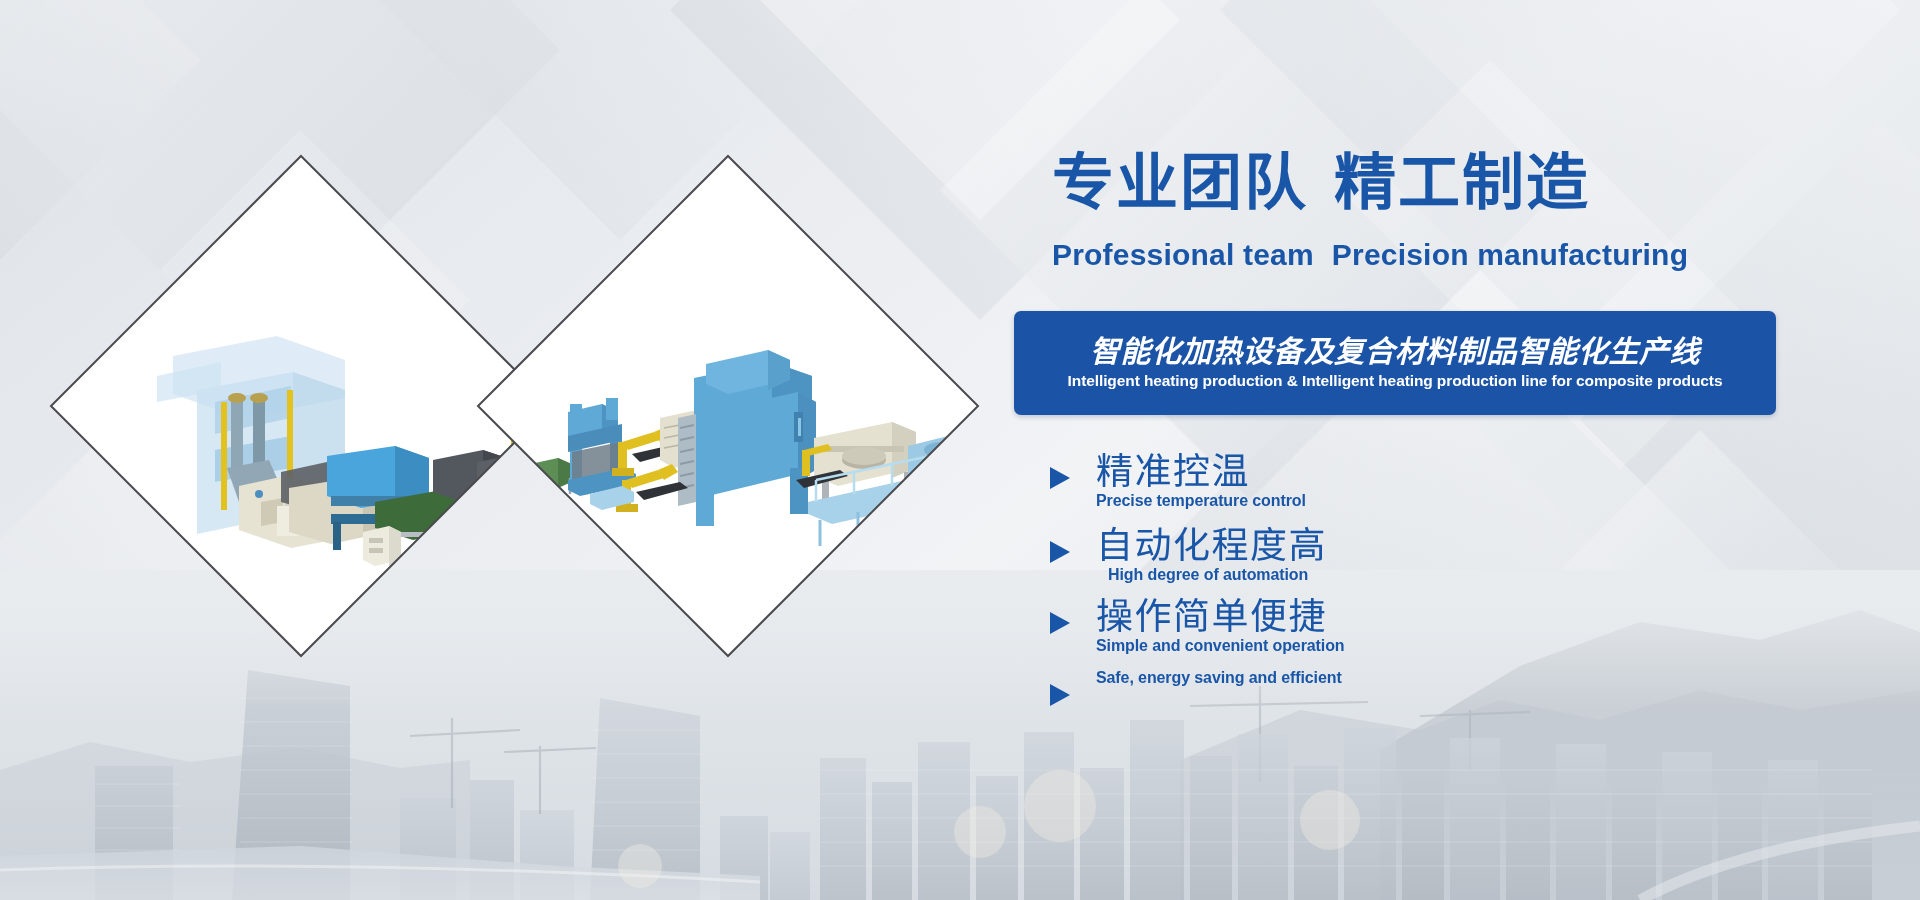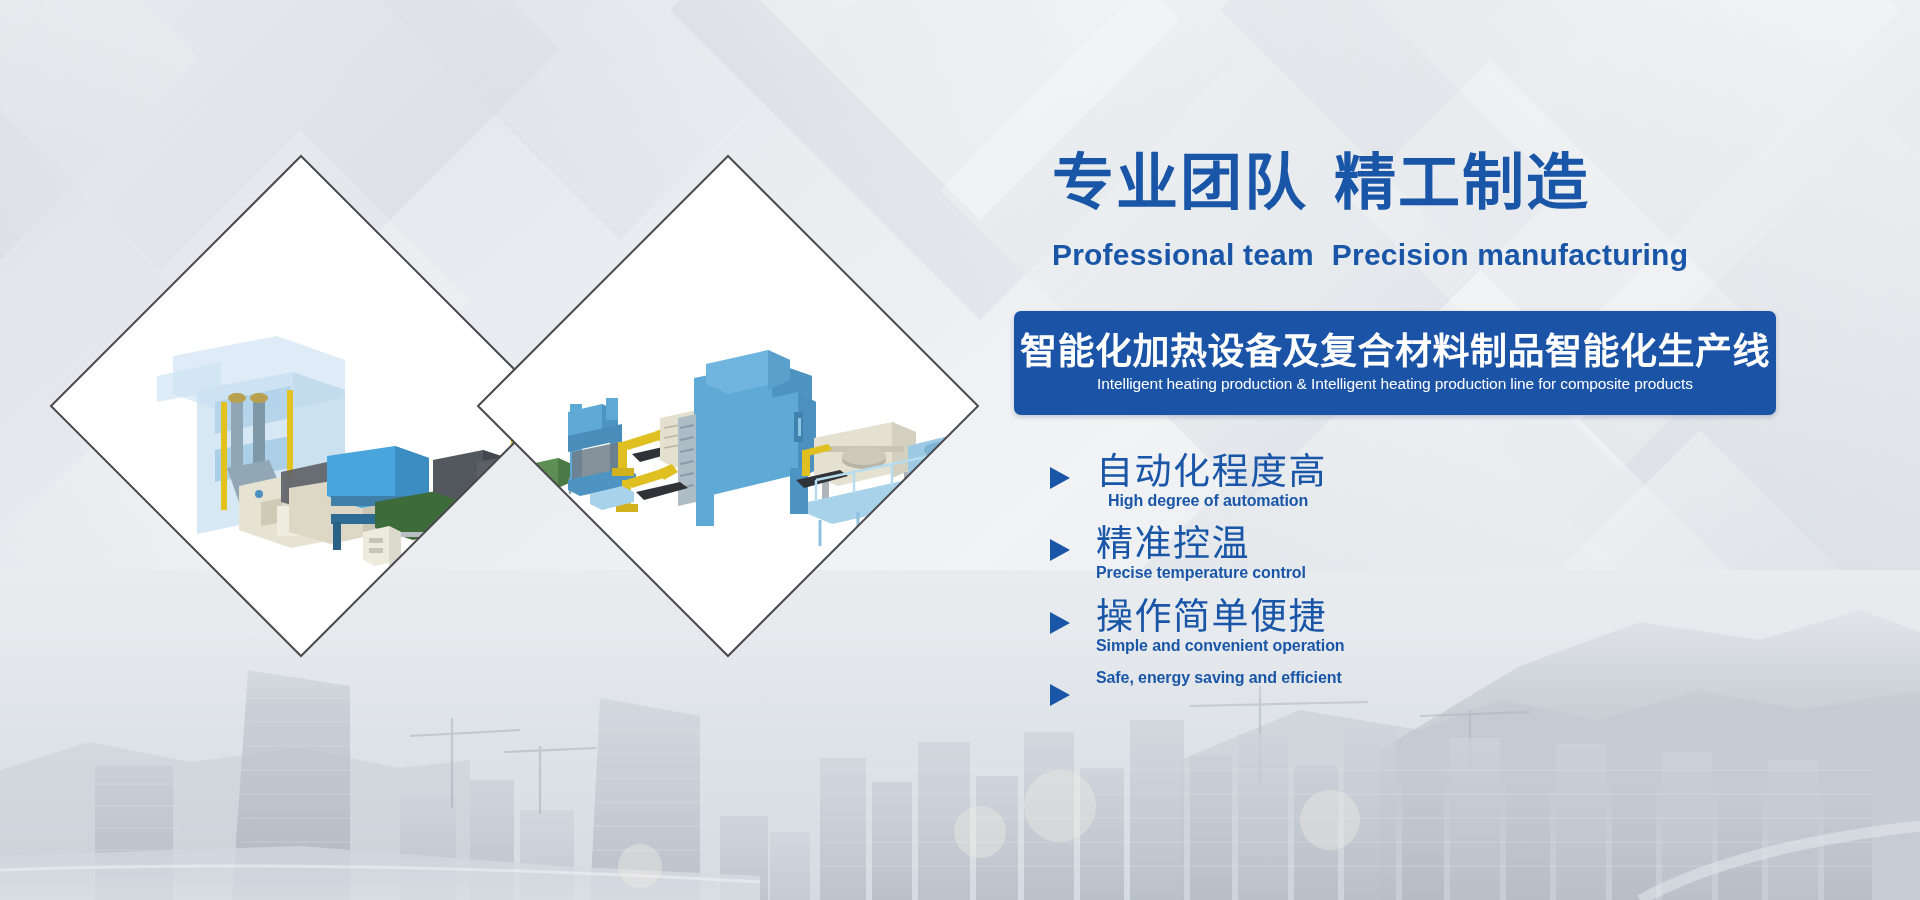"智能化加热设备及复合材料制品智能化生产线" .ribbon .r-cn { font-size: 37px -> 30px; font-style: none -> italic }
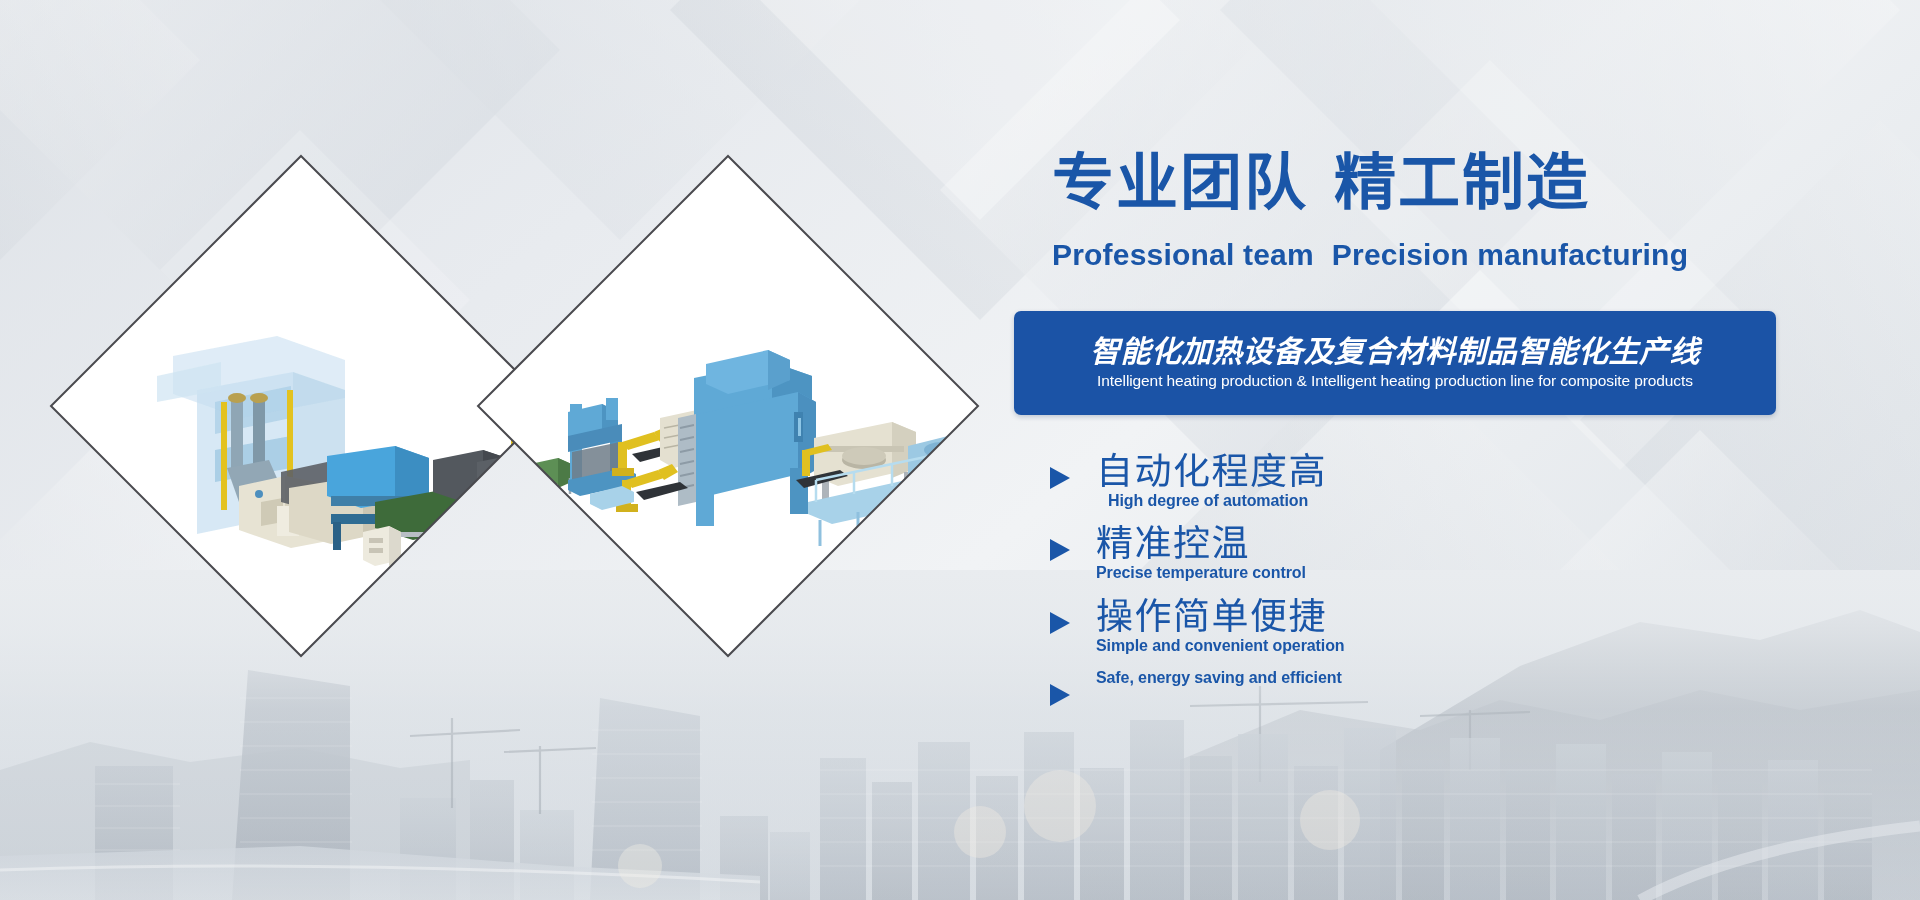"Intelligent heating production &" .ribbon .r-en { font-weight: 400 -> 700 }
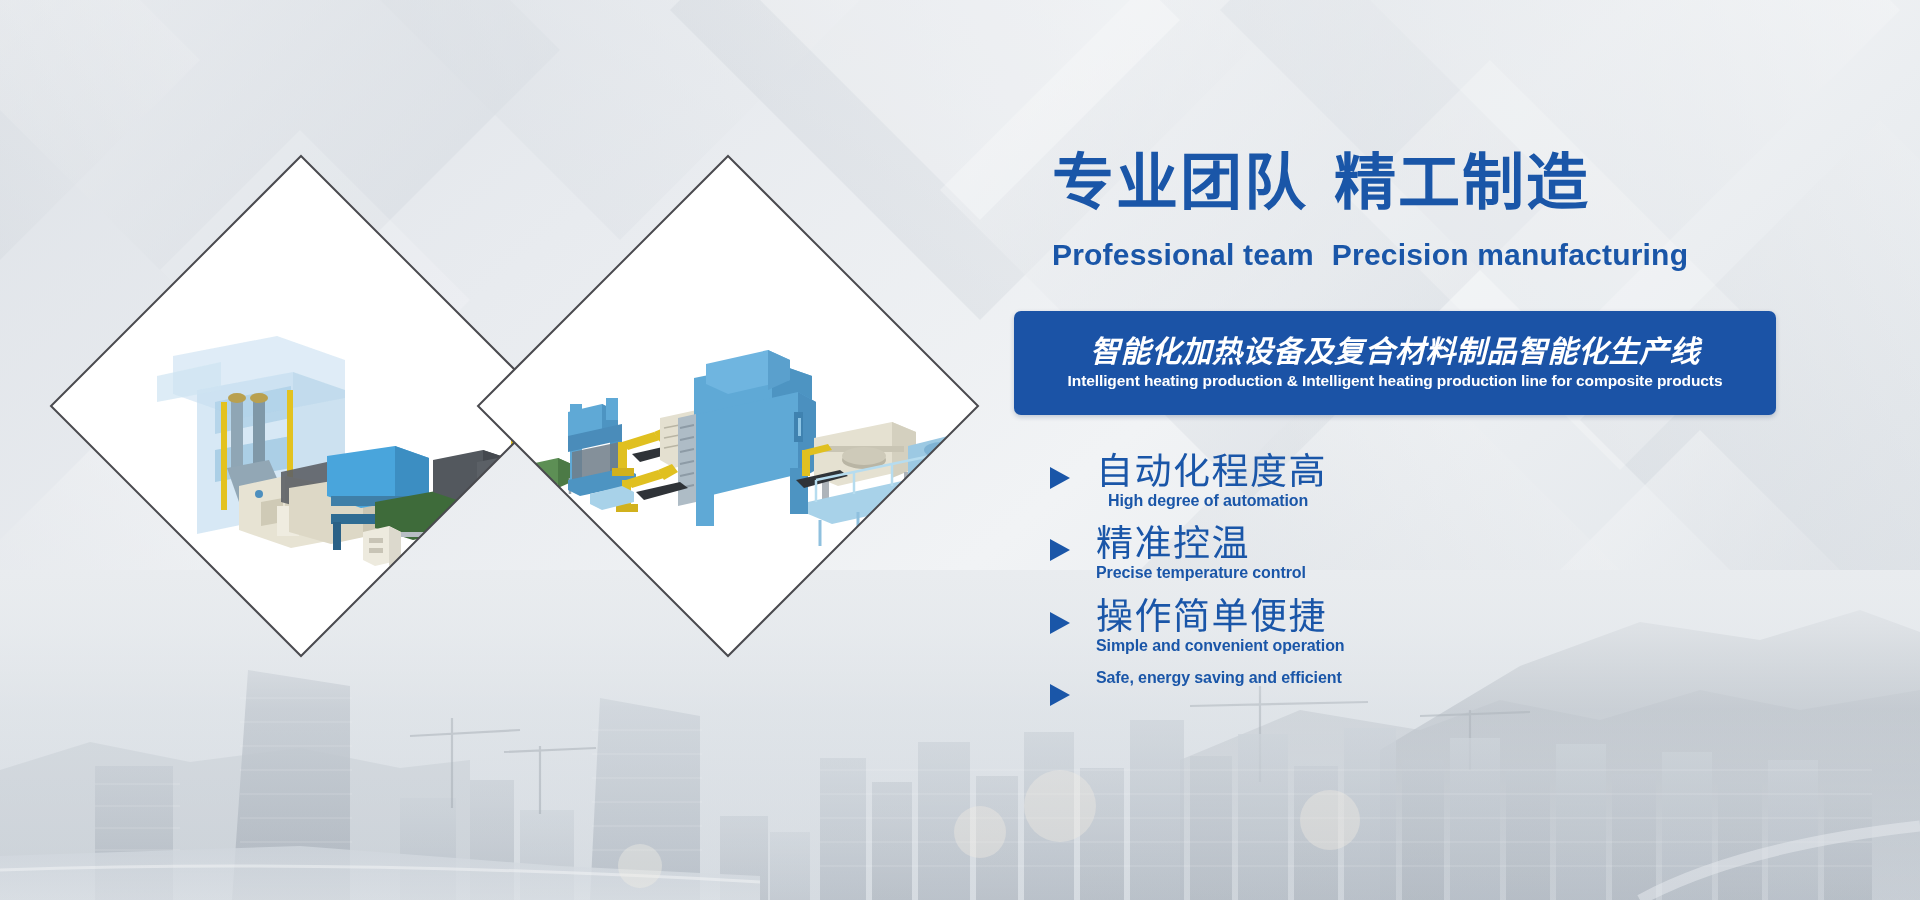"自动化程度高" div.feat { order: before "精准控温" -> after "精准控温" }
